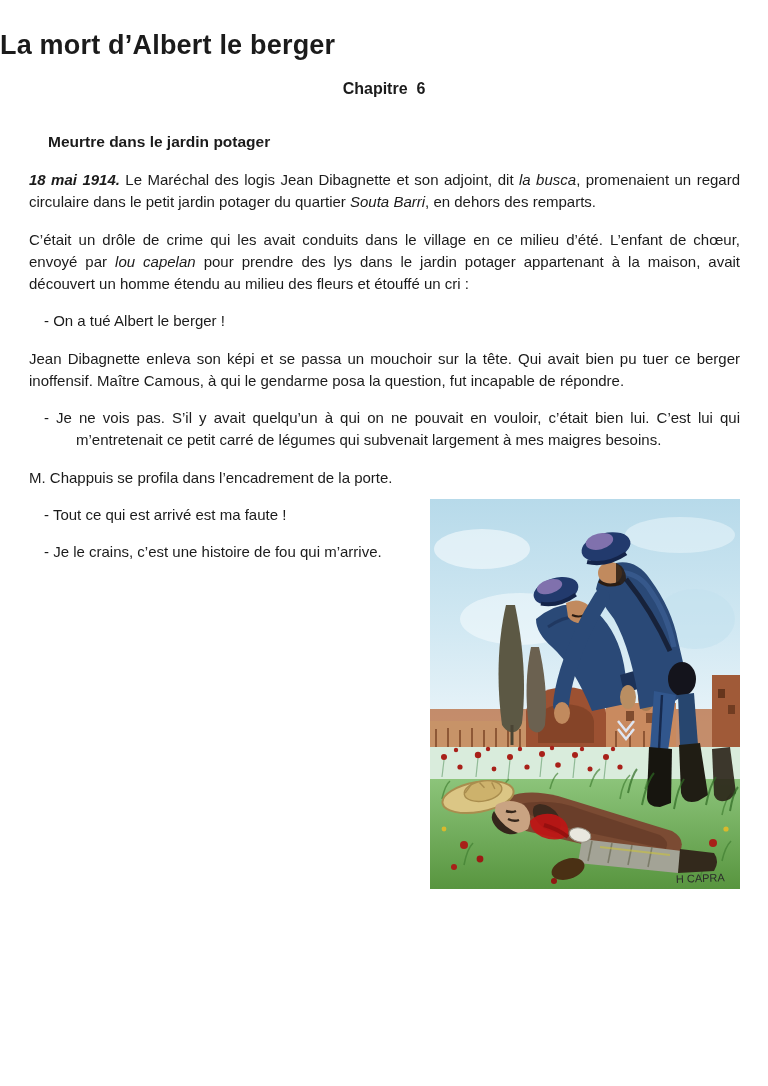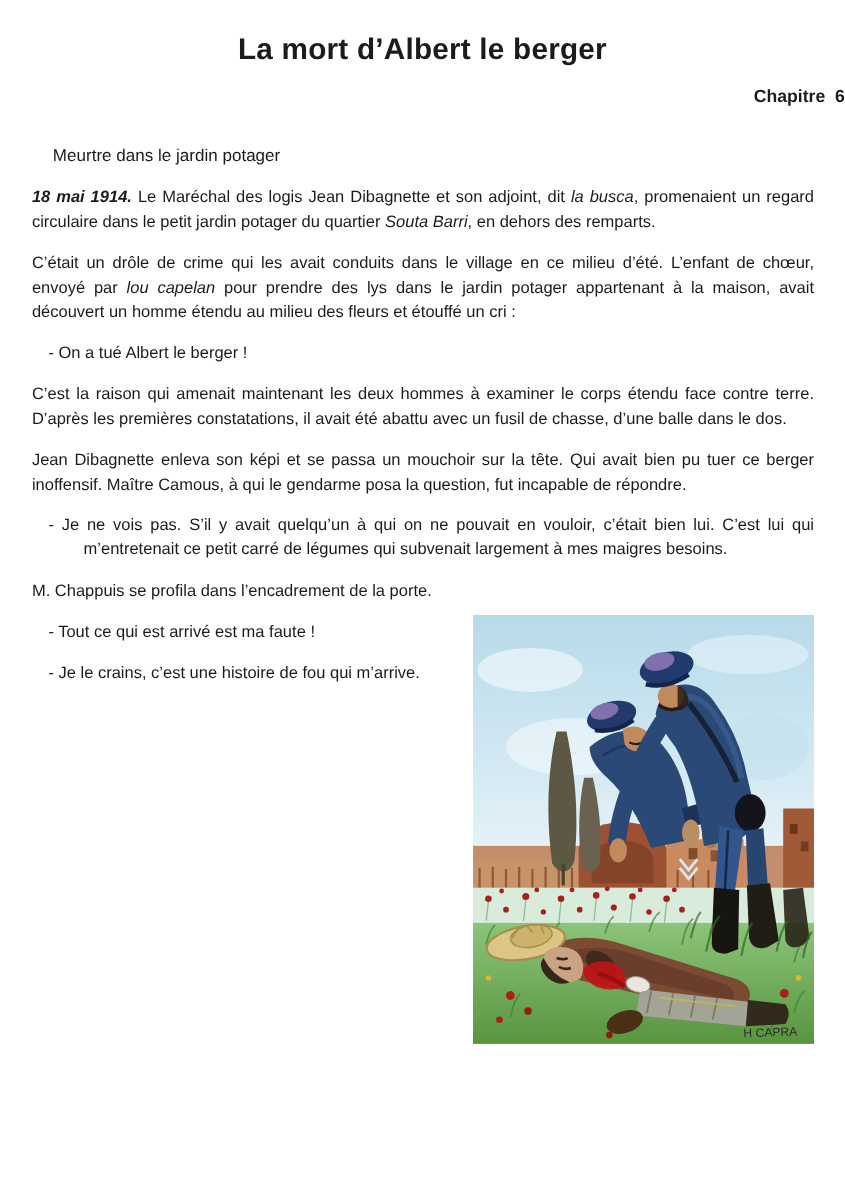"La mort d’Albert le berger" .title { text-align: center -> left }
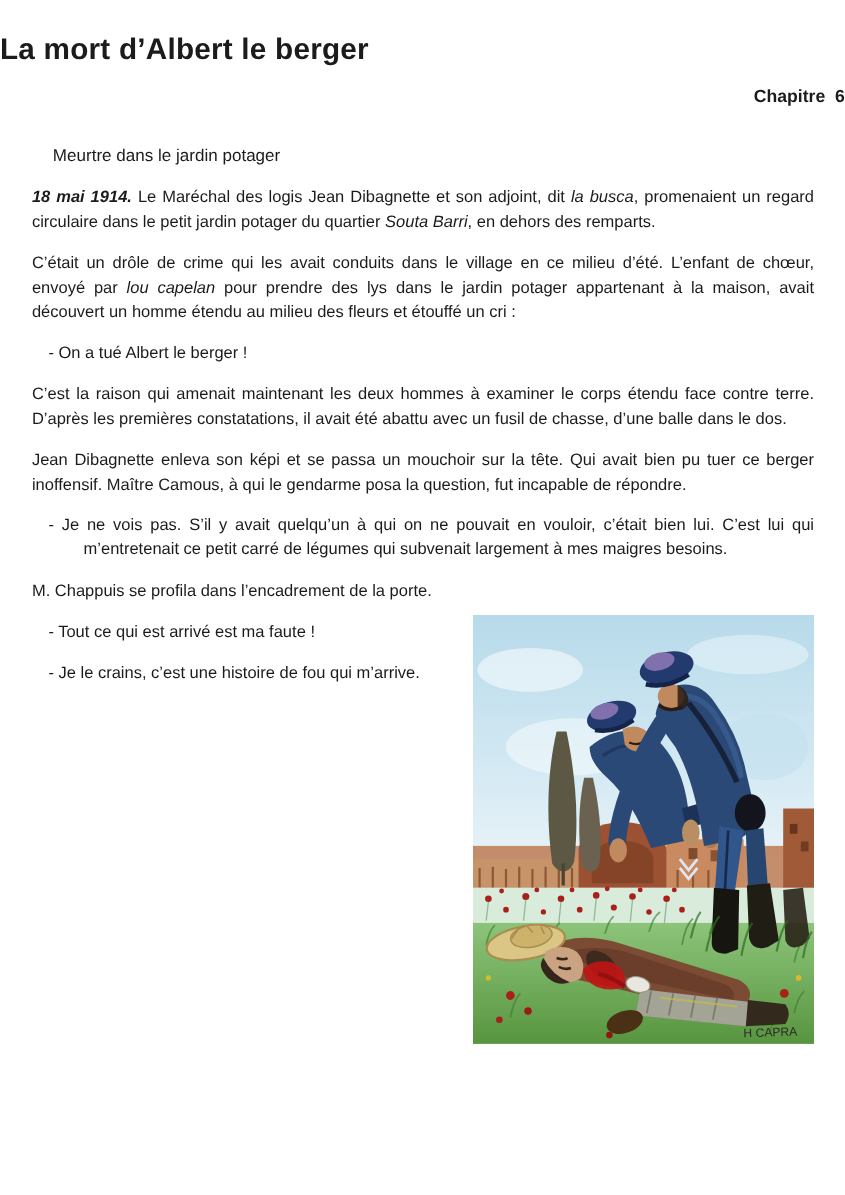"Chapitre 6" .chapter { text-align: right -> center }
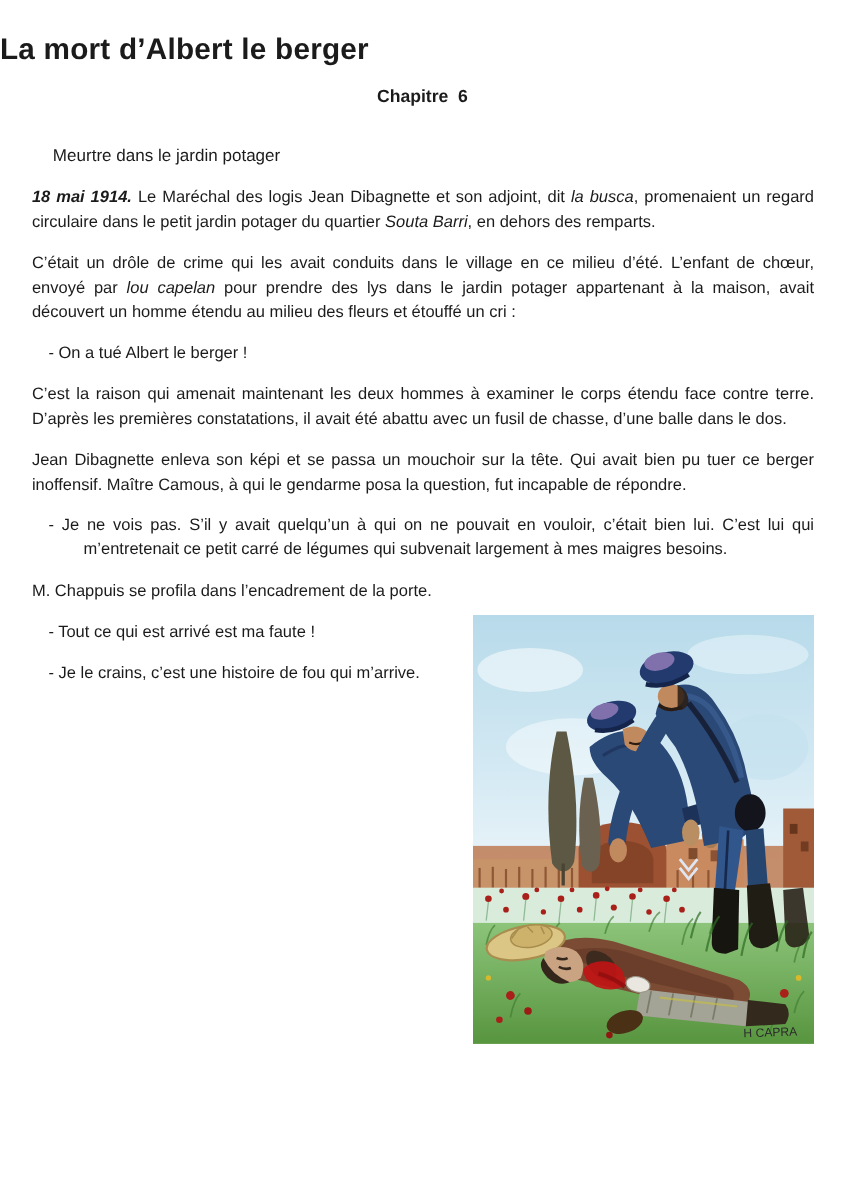"Meurtre dans le jardin potager" .section-heading { font-weight: normal -> bold }
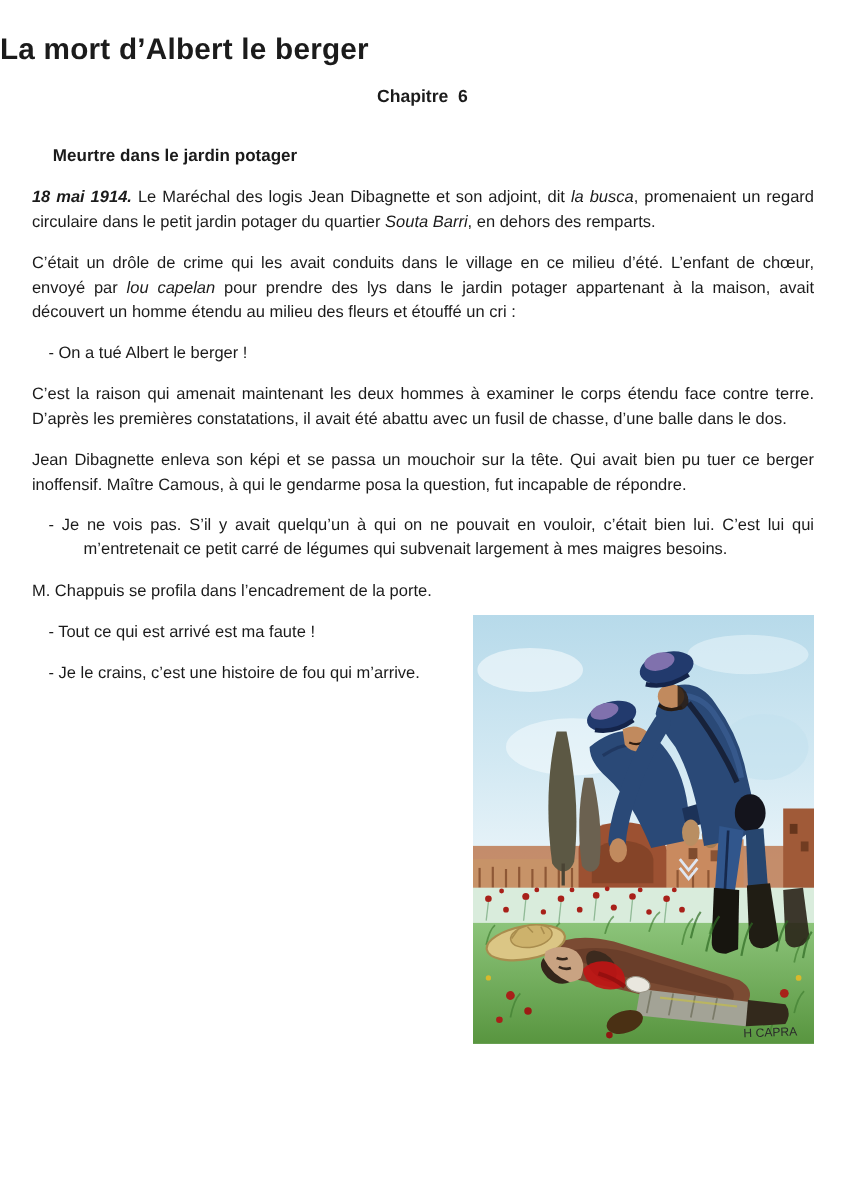"C’est la raison qui amenait" p.para { html: <p>C’est la raison qui amenait maintenant les deux hommes à examiner le corps étendu face contre terre. D’après les premières constatations, il avait été abattu avec un fusil de chasse, d’une balle dans le dos.</p> -> none }
